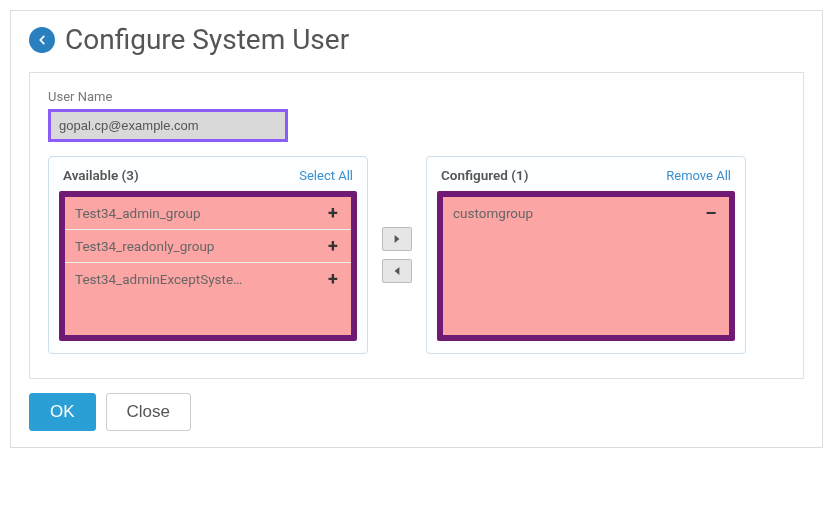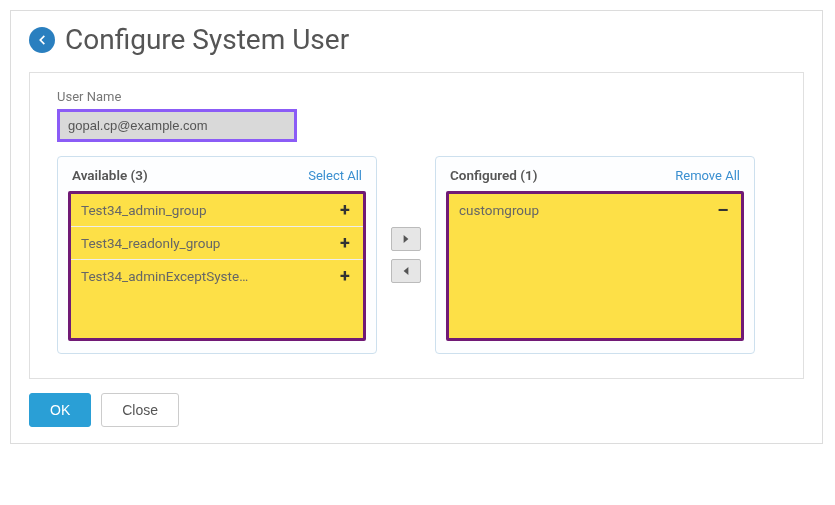"User Name" .dialog-body { padding: 16px 18px 24px 27px -> 16px 18px 24px 18px }
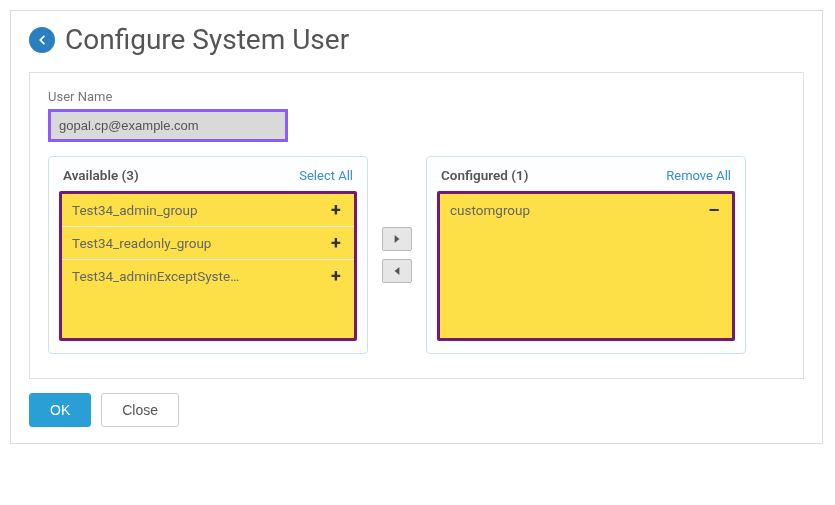"Test34_admin_group" .list-items { background: #fde047 -> #fca5a5; border: 3px solid #701a75 -> 6px solid #701a75 }
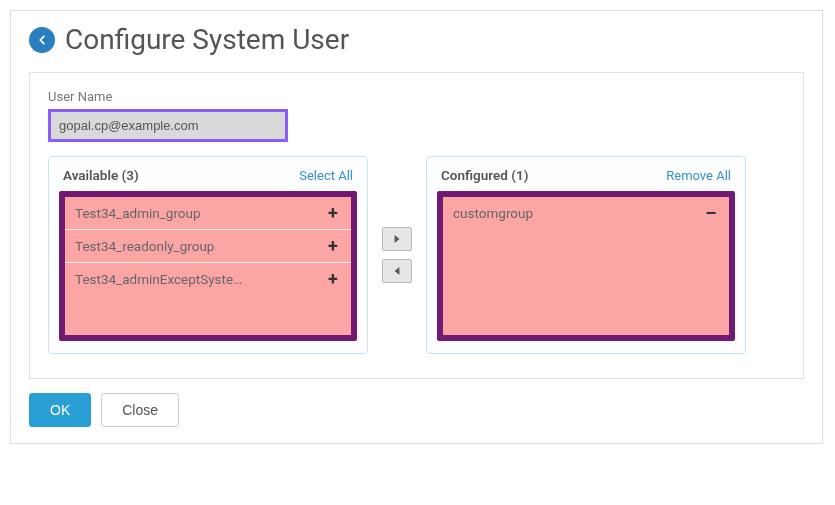"OK" .btn { font-size: 14px -> 17px }
